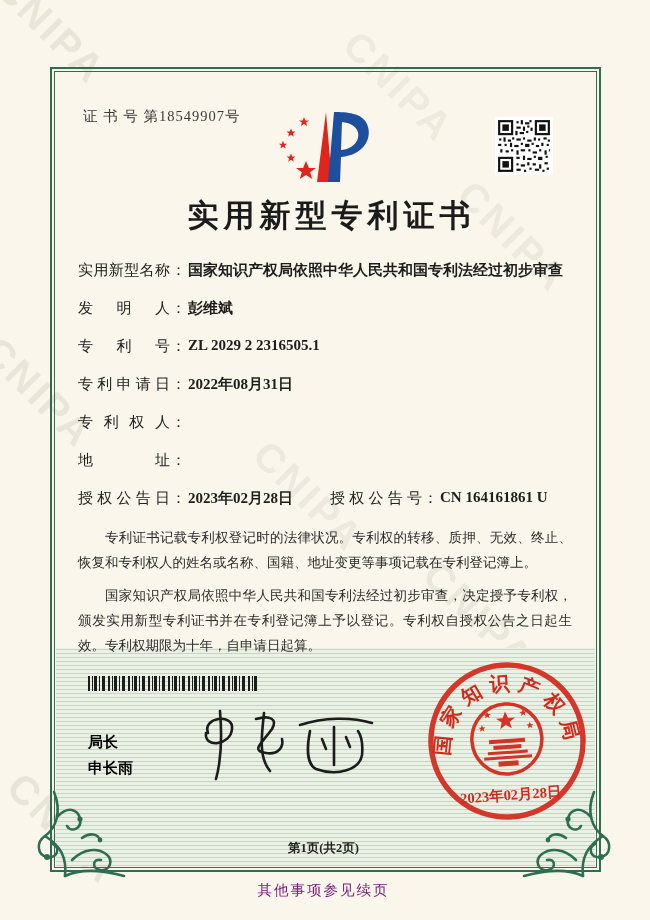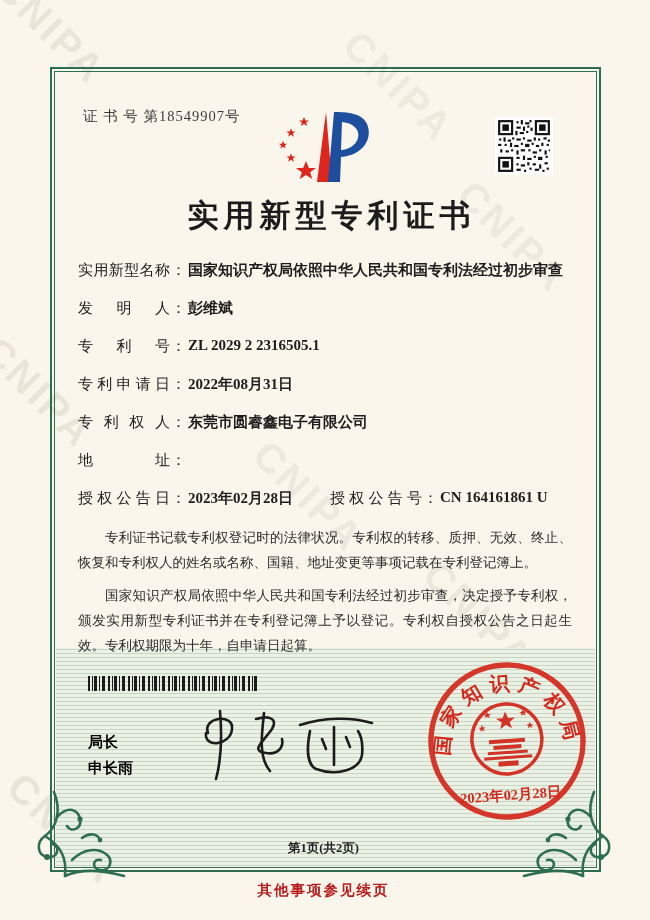"东莞市圆睿鑫电子有限公司" span.fval { html: <span>东莞市圆睿鑫电子有限公司</span> -> none }
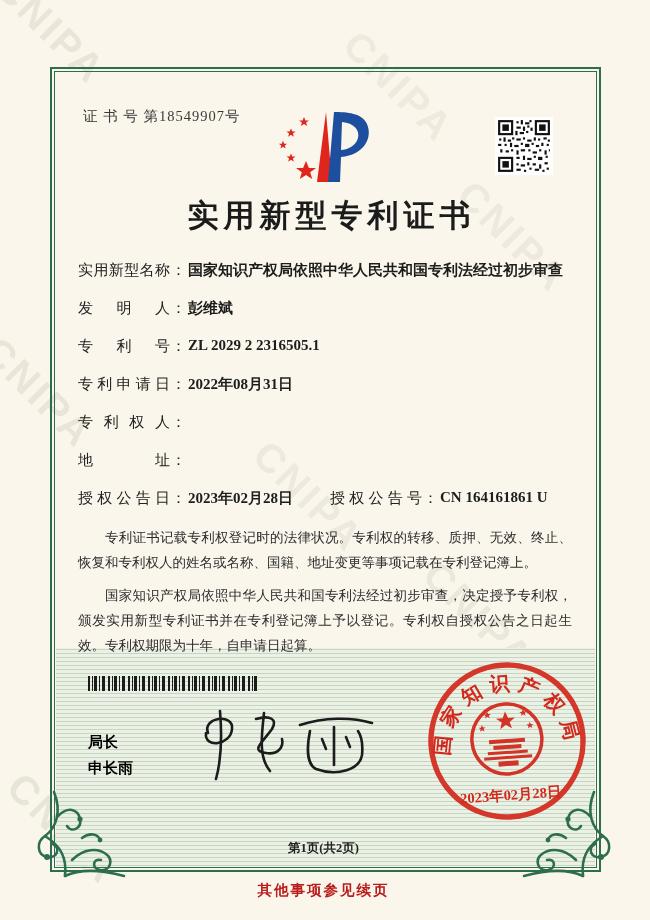"其他事项参见续页" .cont-note { color: #b91c1c -> #701a75; font-weight: 700 -> 400 }
